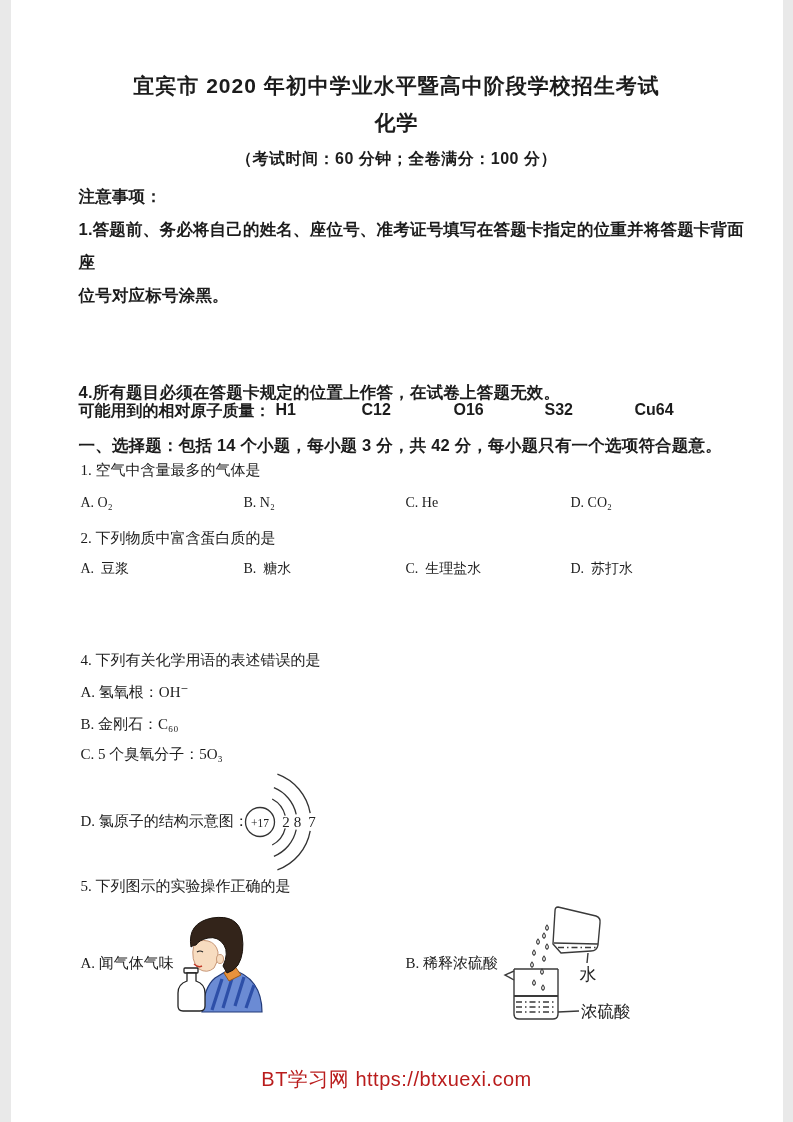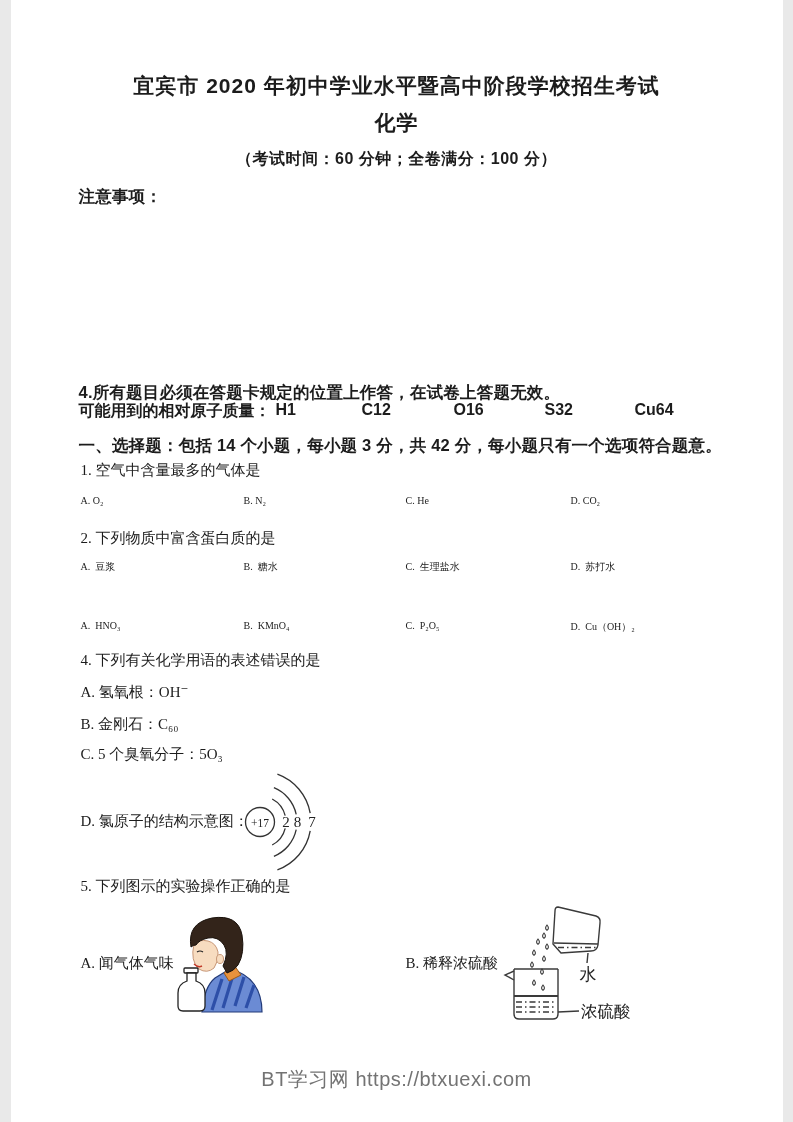"1.答题前、务必将自己的姓名、座位号、准考证号填写在答题卡指定的位重并将答题卡背" div.abs { html: none -> <div>1.答题前、务必将自己的姓名、座位号、准考证号填写在答题卡指定的位重并将答题卡背面座 位号对应标号涂黑。</div> }
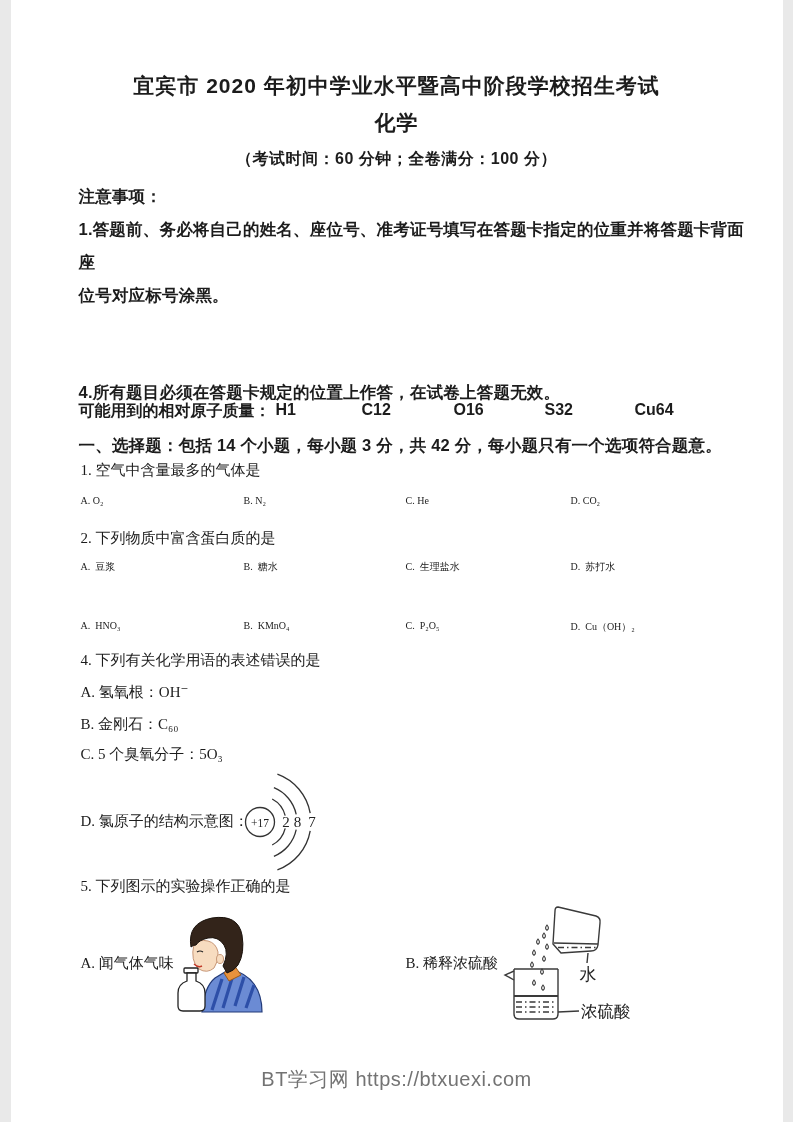"A. O₂" .optrow span { font-size: 10px -> 14px }
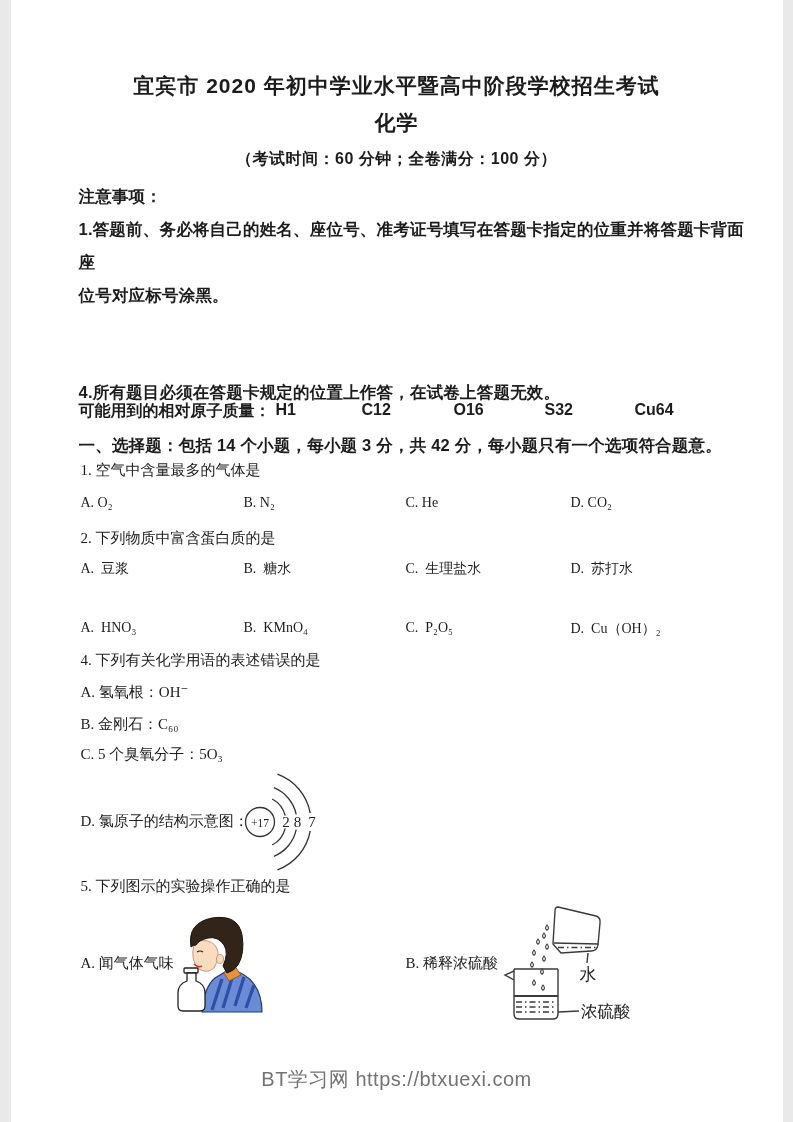"A. HNO₃" div.abs { html: <div> <span>A. HNO₃</span> <span>B. KMnO₄</span> <span>C. P₂O₅</span> <span>D. Cu（OH）₂</span> </div> -> none }
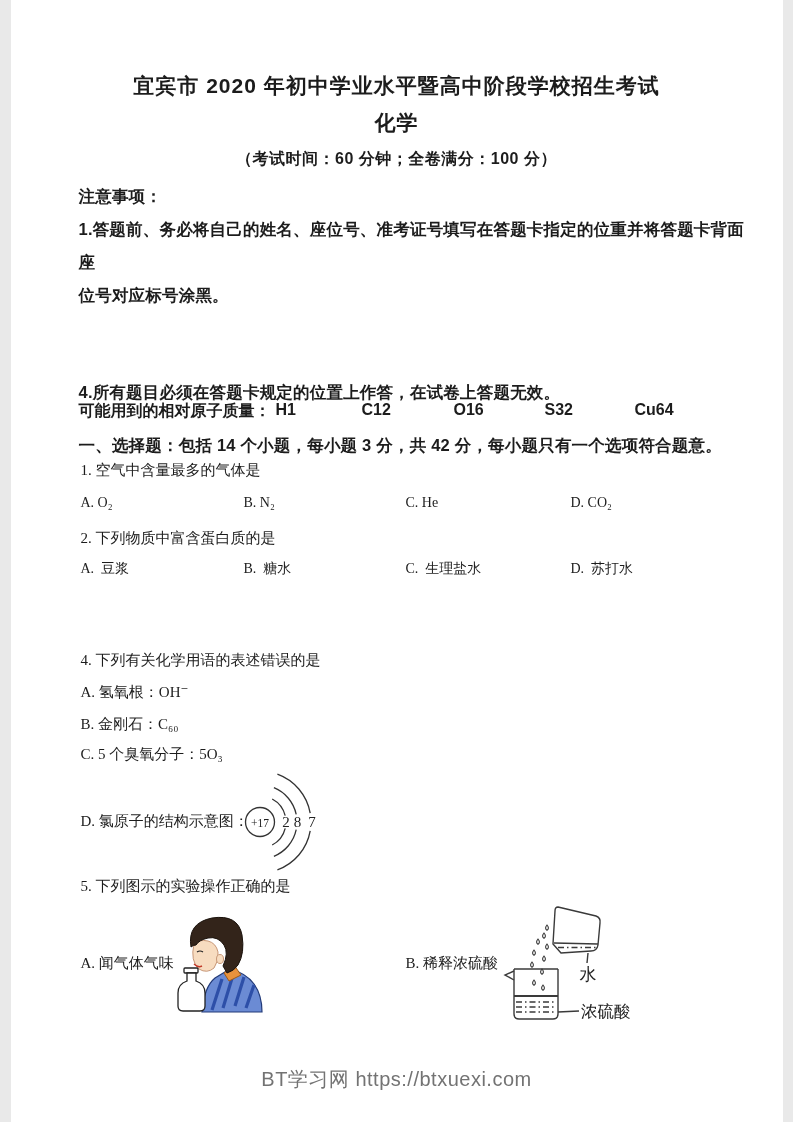"BT学习网 https://btxuexi.com" .footer { color: #737373 -> #b91c1c }
